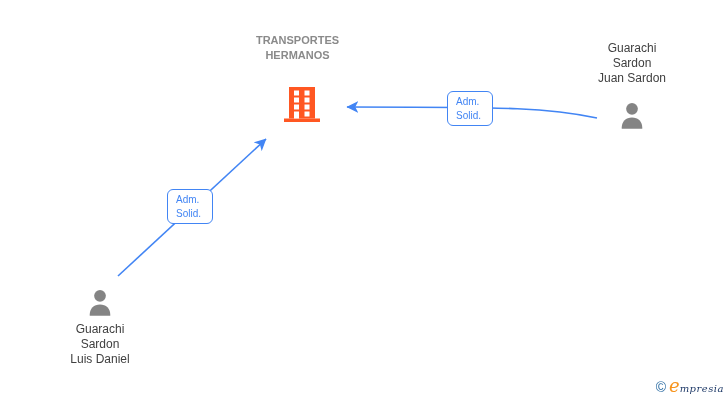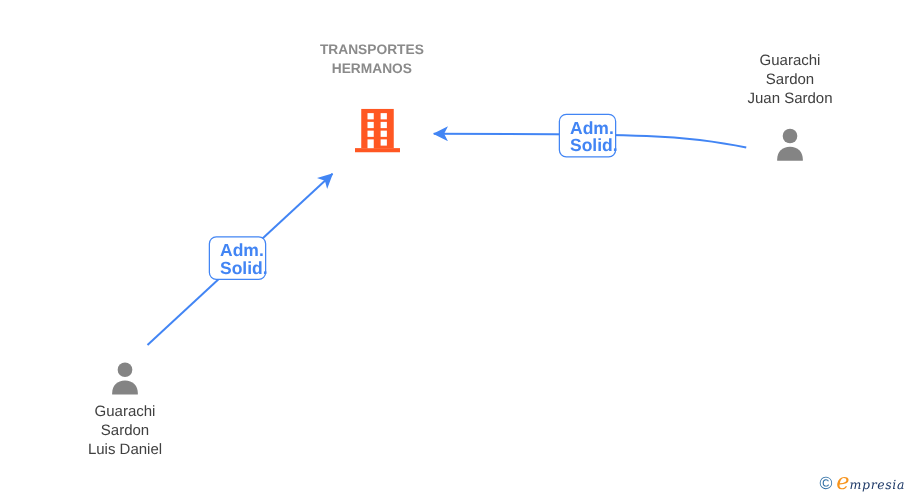"Adm." .edge-label { font-size: 14px -> 10px; font-weight: bold -> none }
